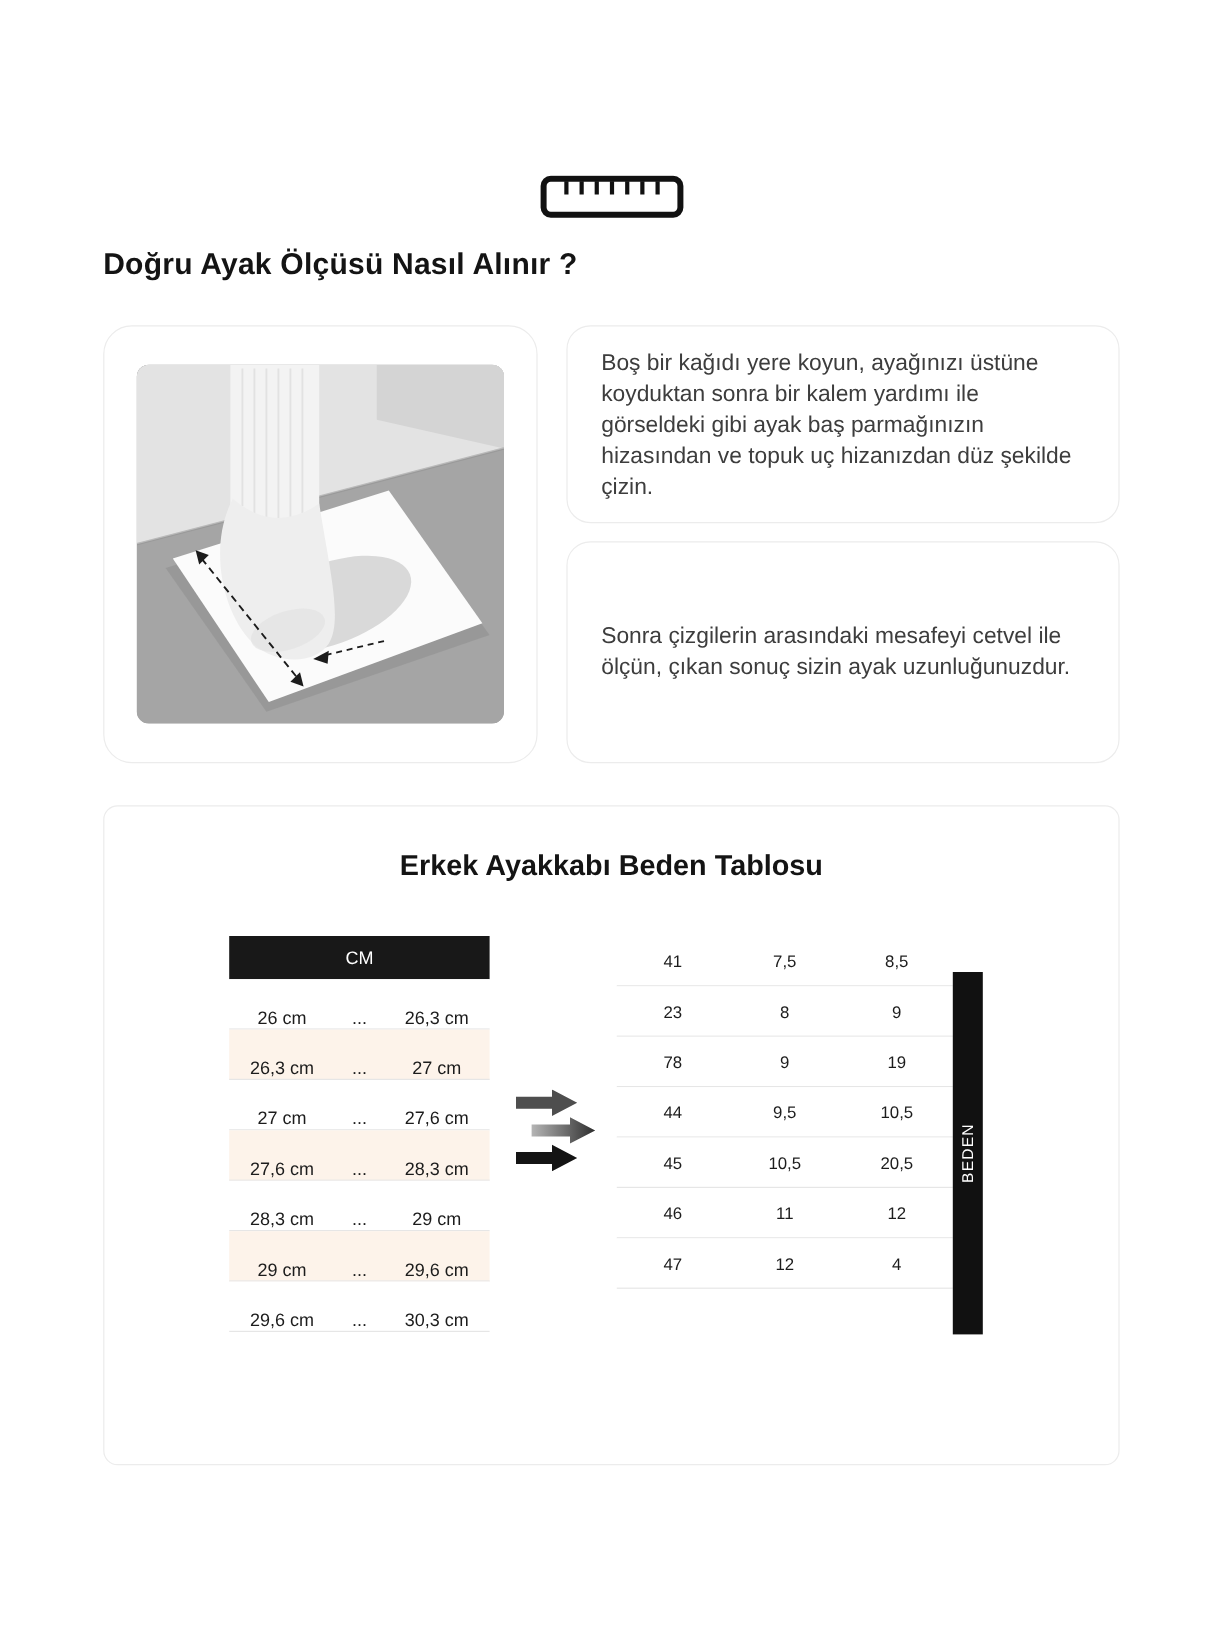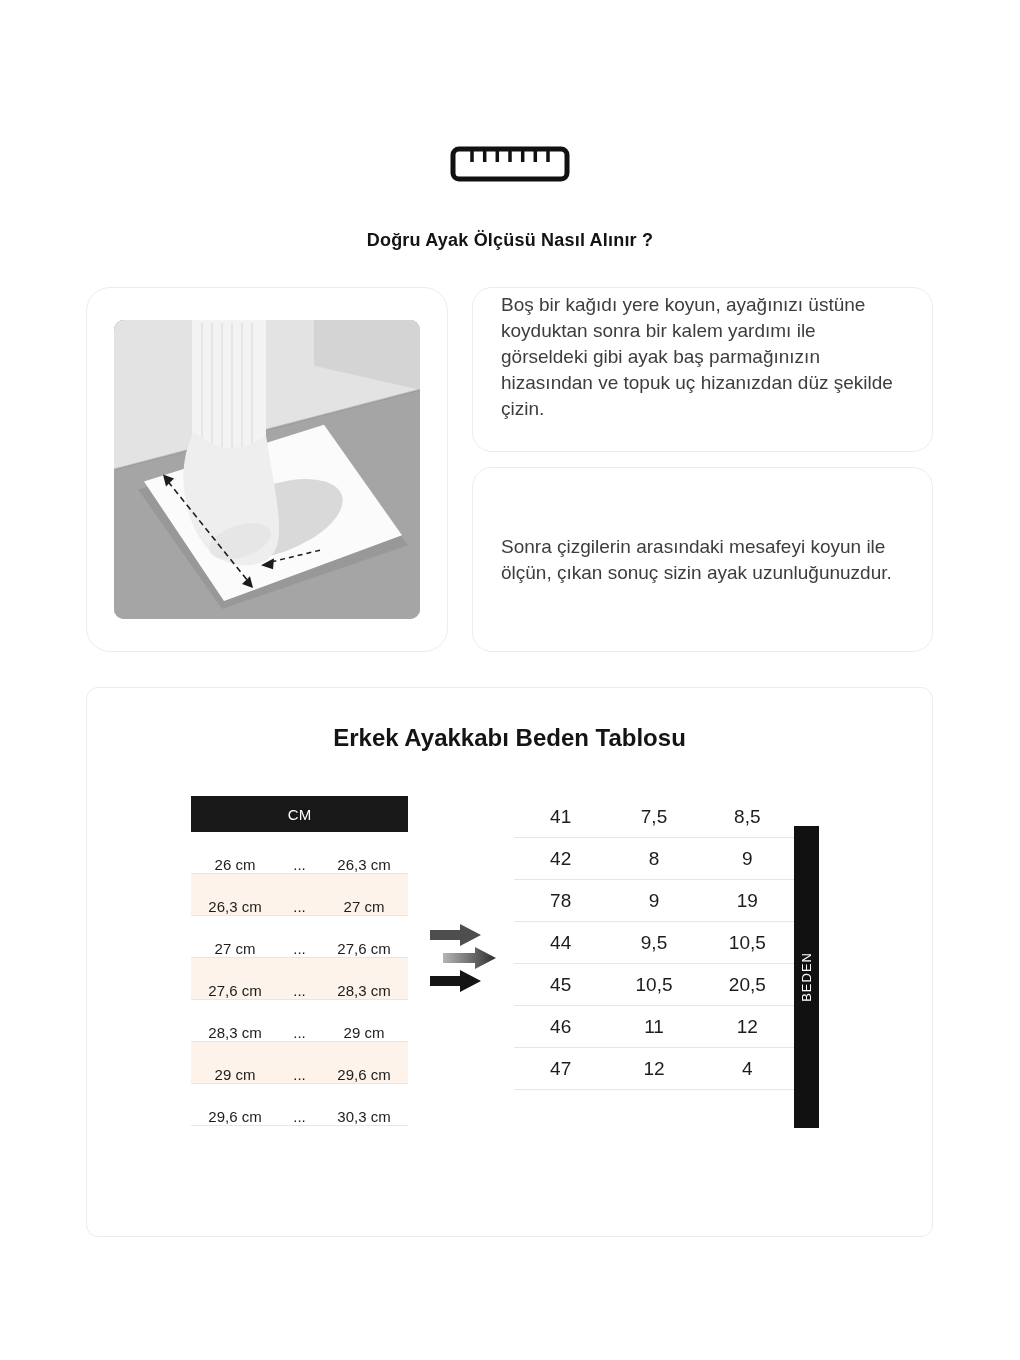"Doğru Ayak Ölçüsü Nasıl Alınır" .page-title { font-size: 18px -> 25px; margin-top: 48px -> 24px; text-align: center -> none }
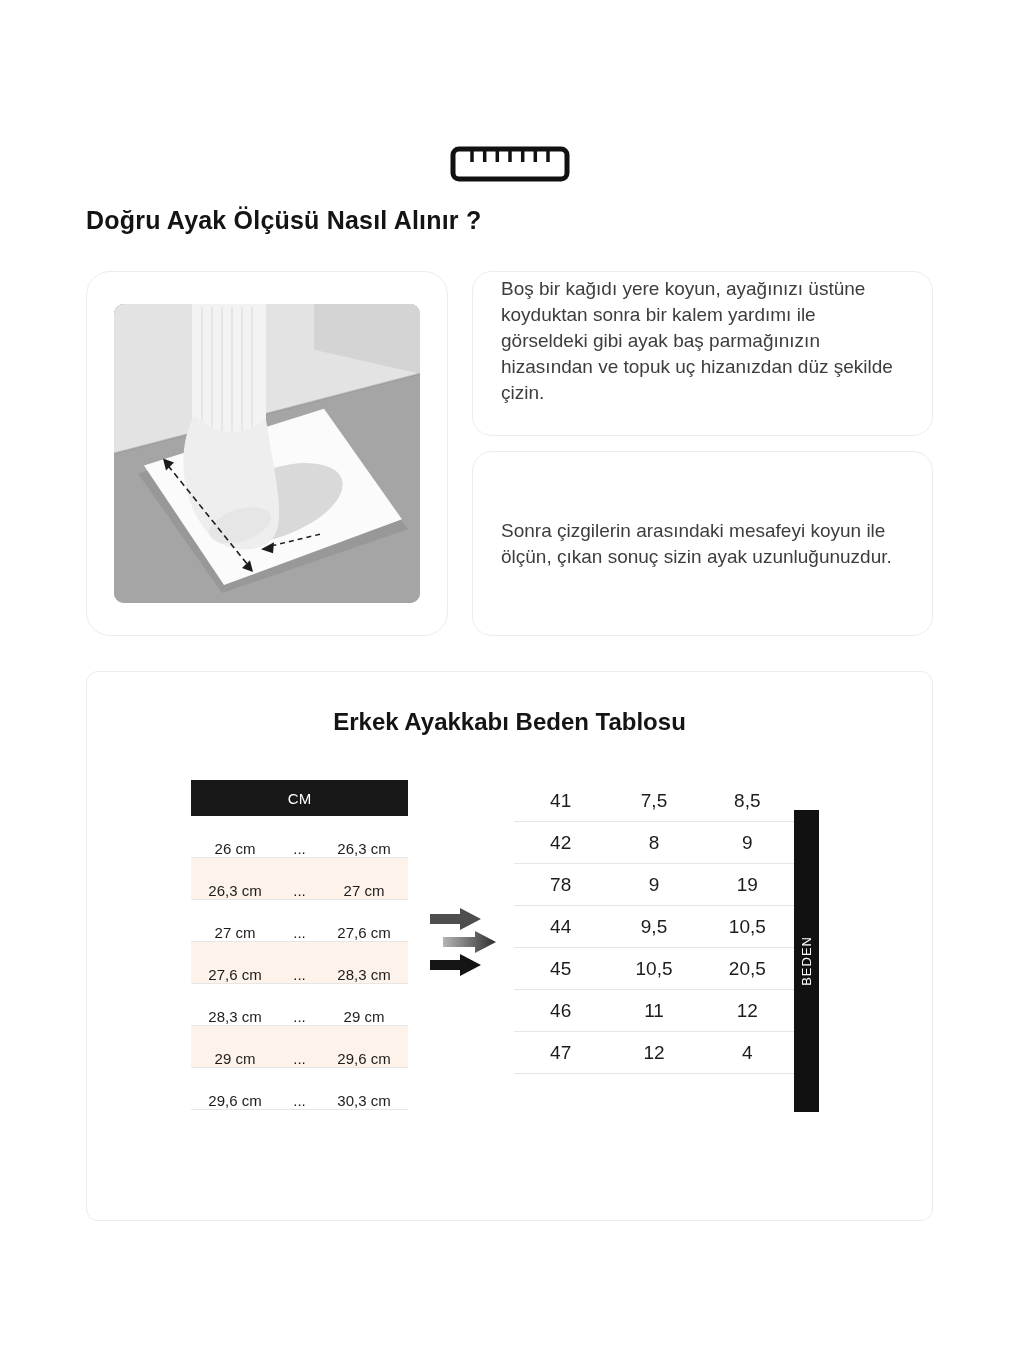"Boş bir kağıdı yere koyun," .text-card { padding: 4px 28px -> 18px 28px }
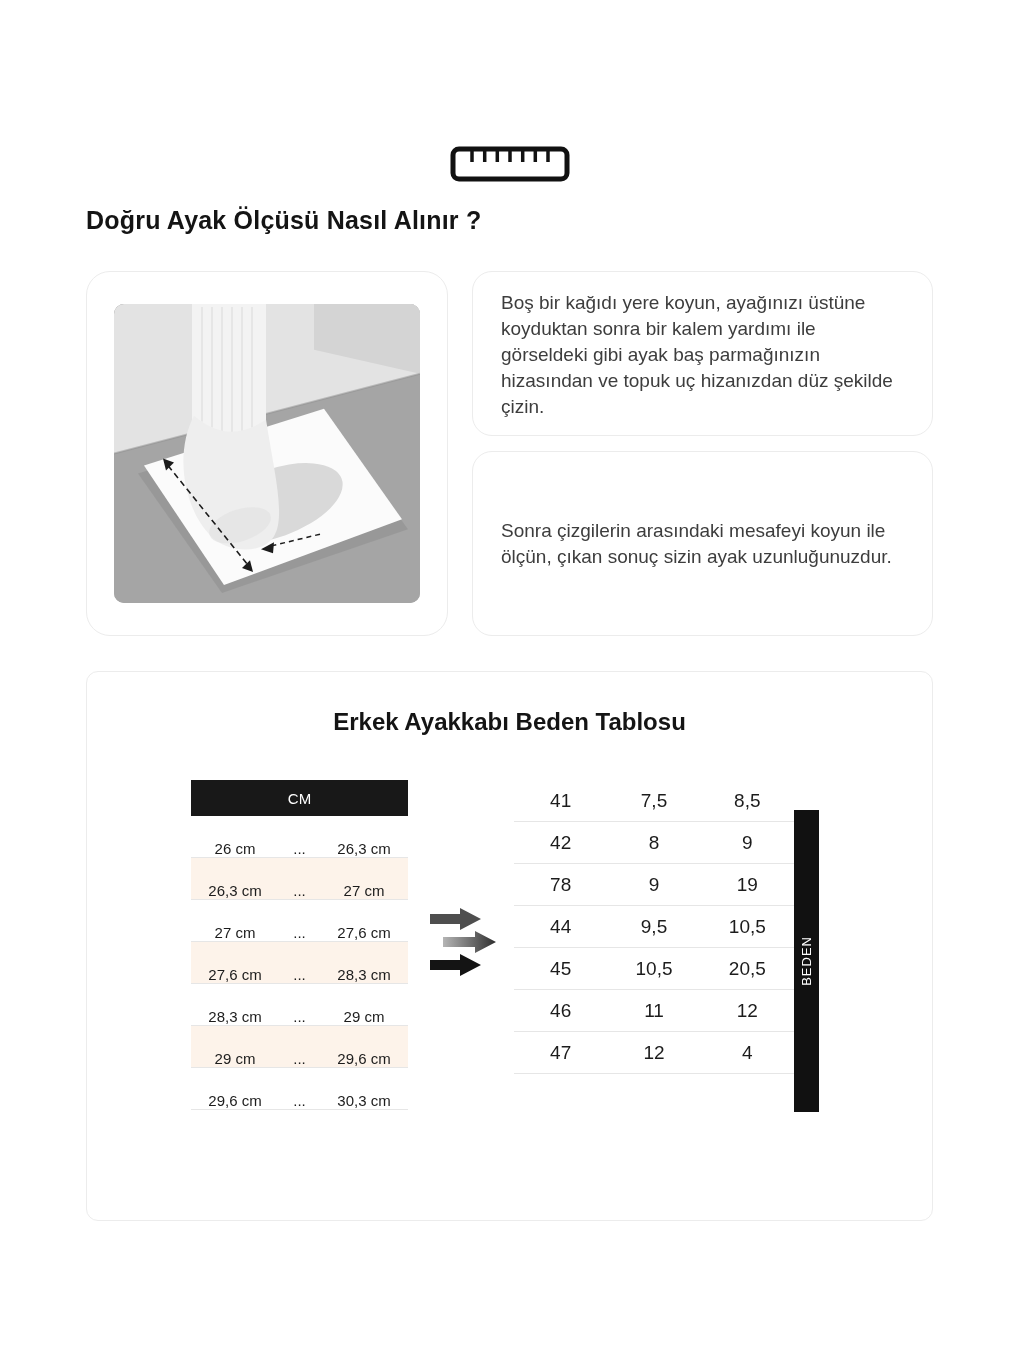"Sonra çizgilerin arasındaki mesafeyi" p { text: koyun -> cetvel }
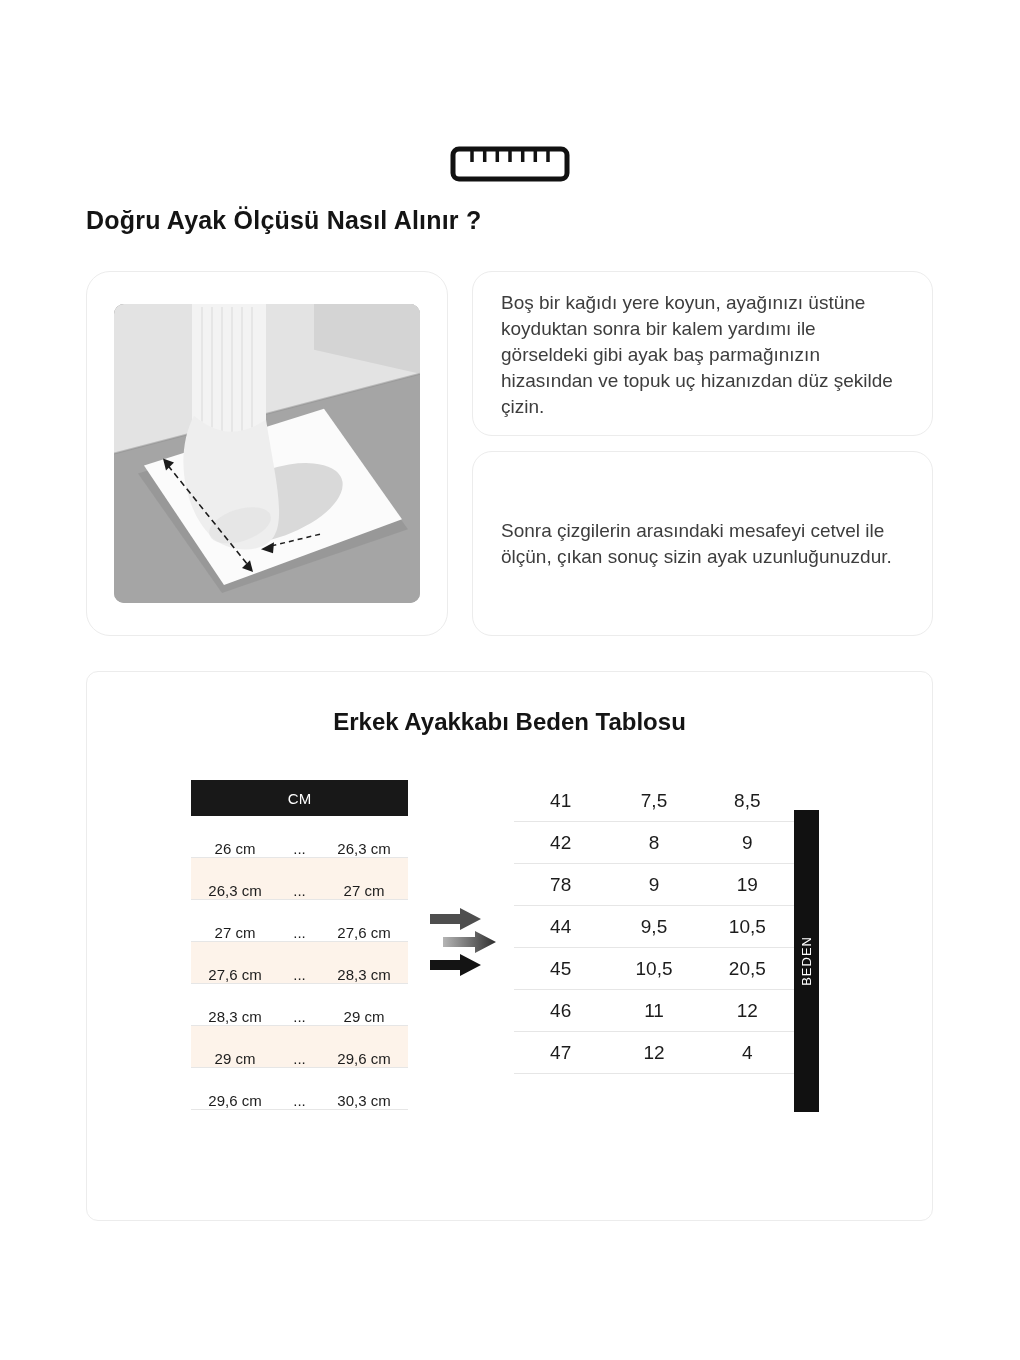"41" .trow3 { font-size: 19px -> 14px }
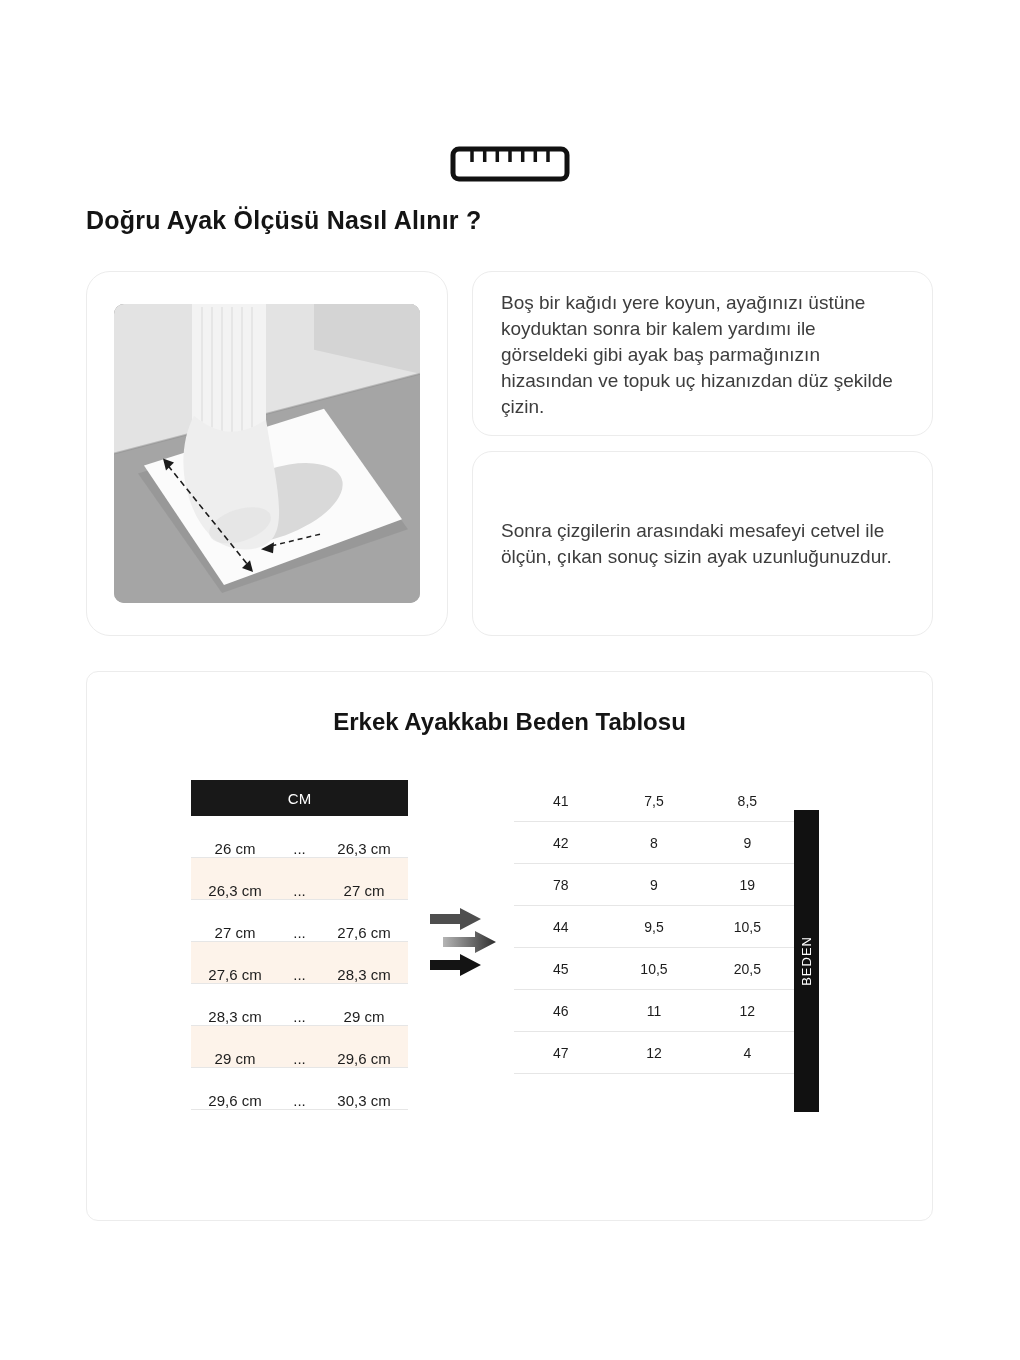"42" span { text: 42 -> 23 }
